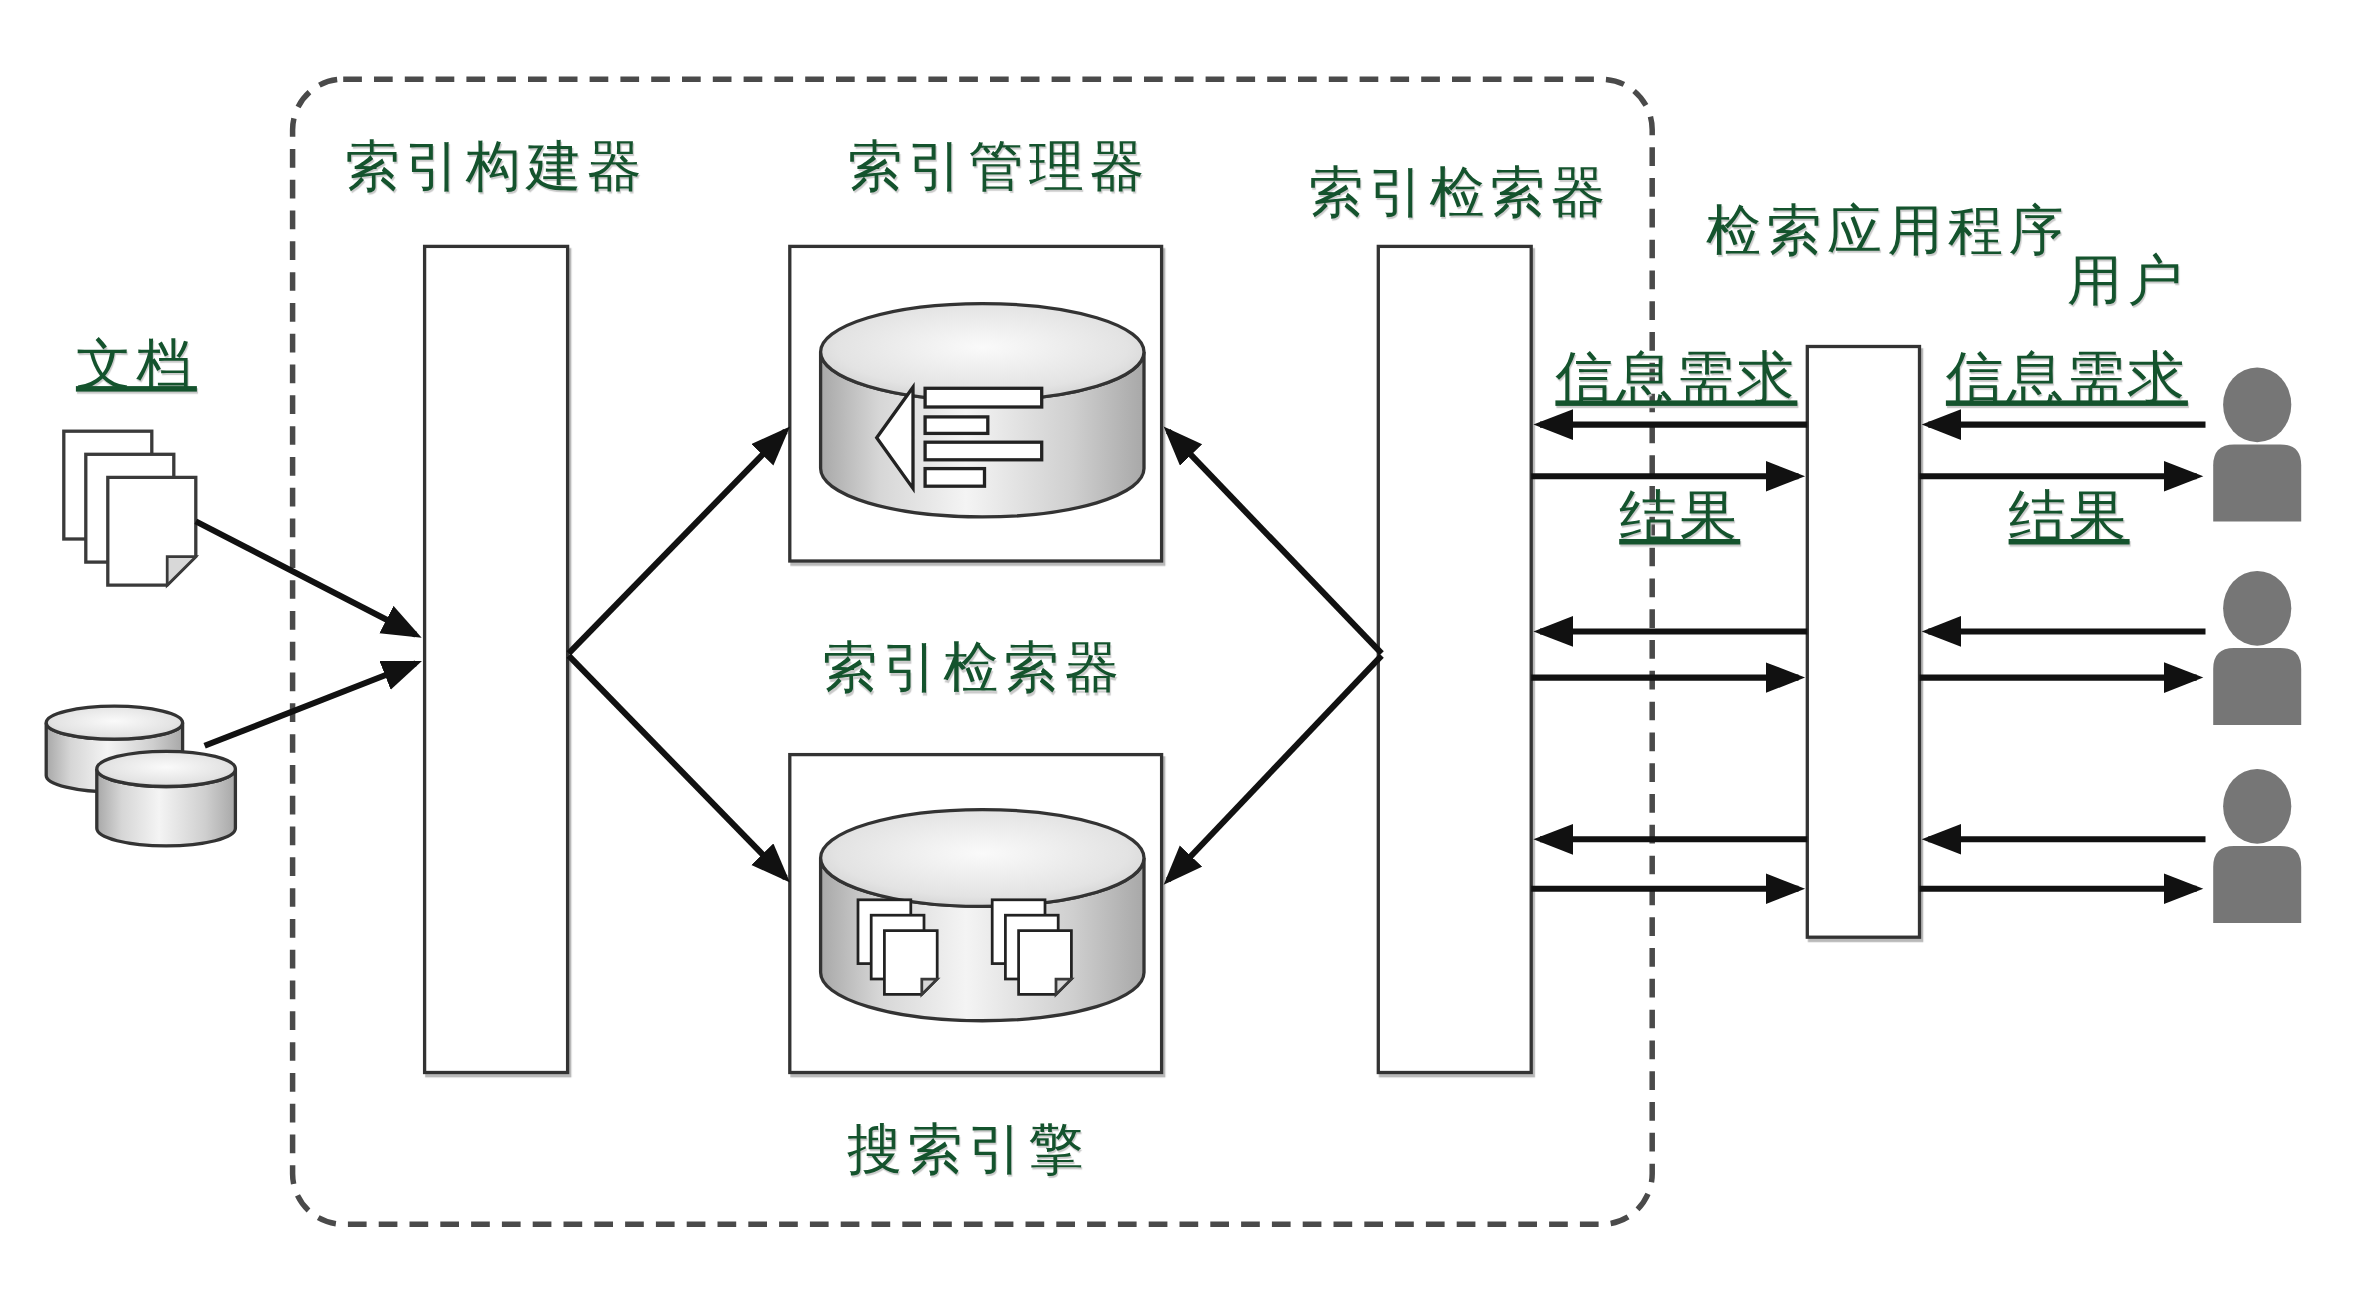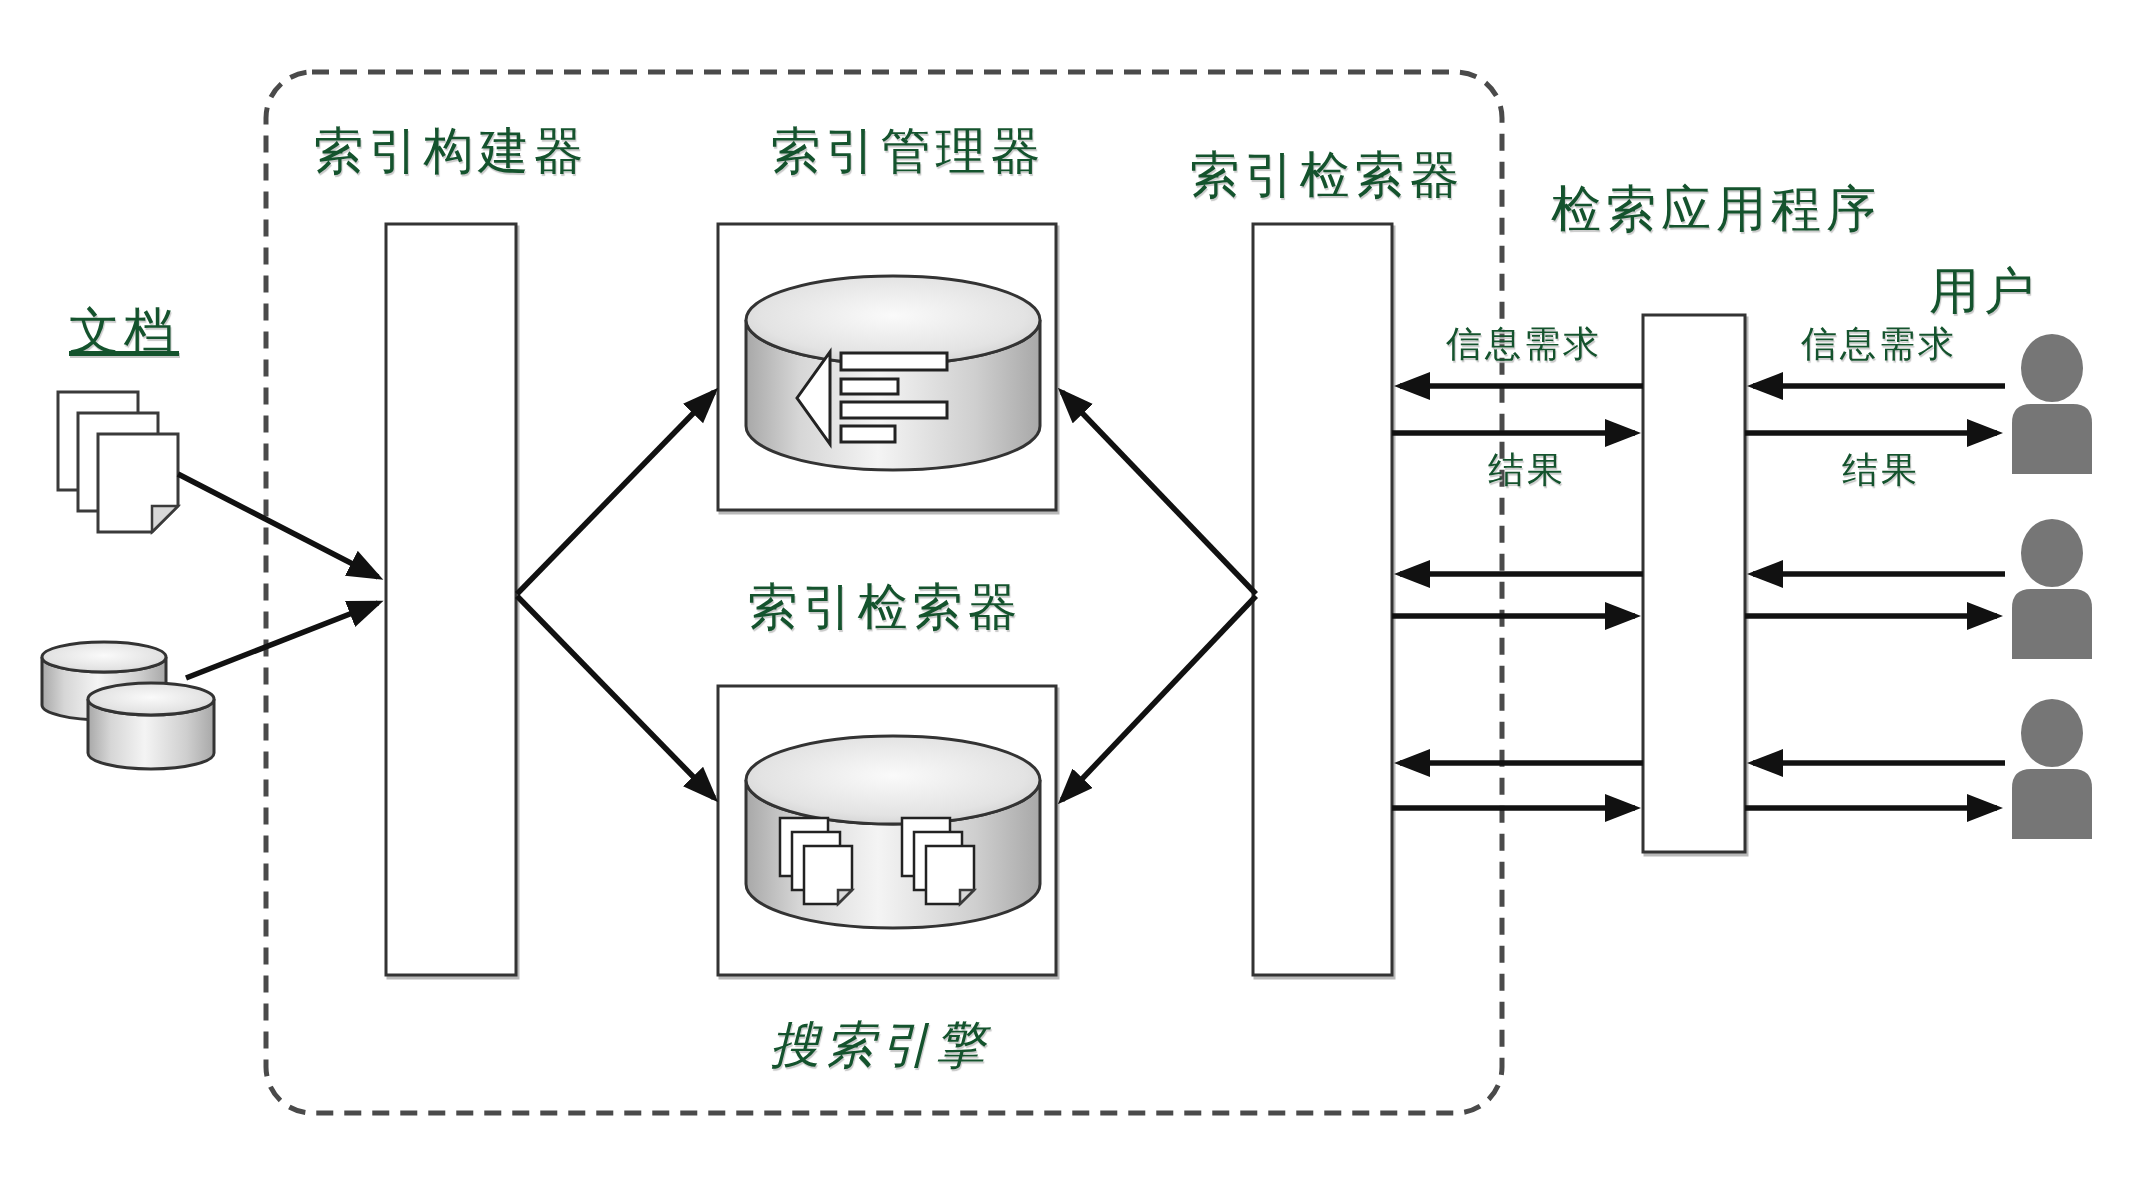"用户" div.lbl { left: 1984px -> 1934px; margin-top: 36px -> none }
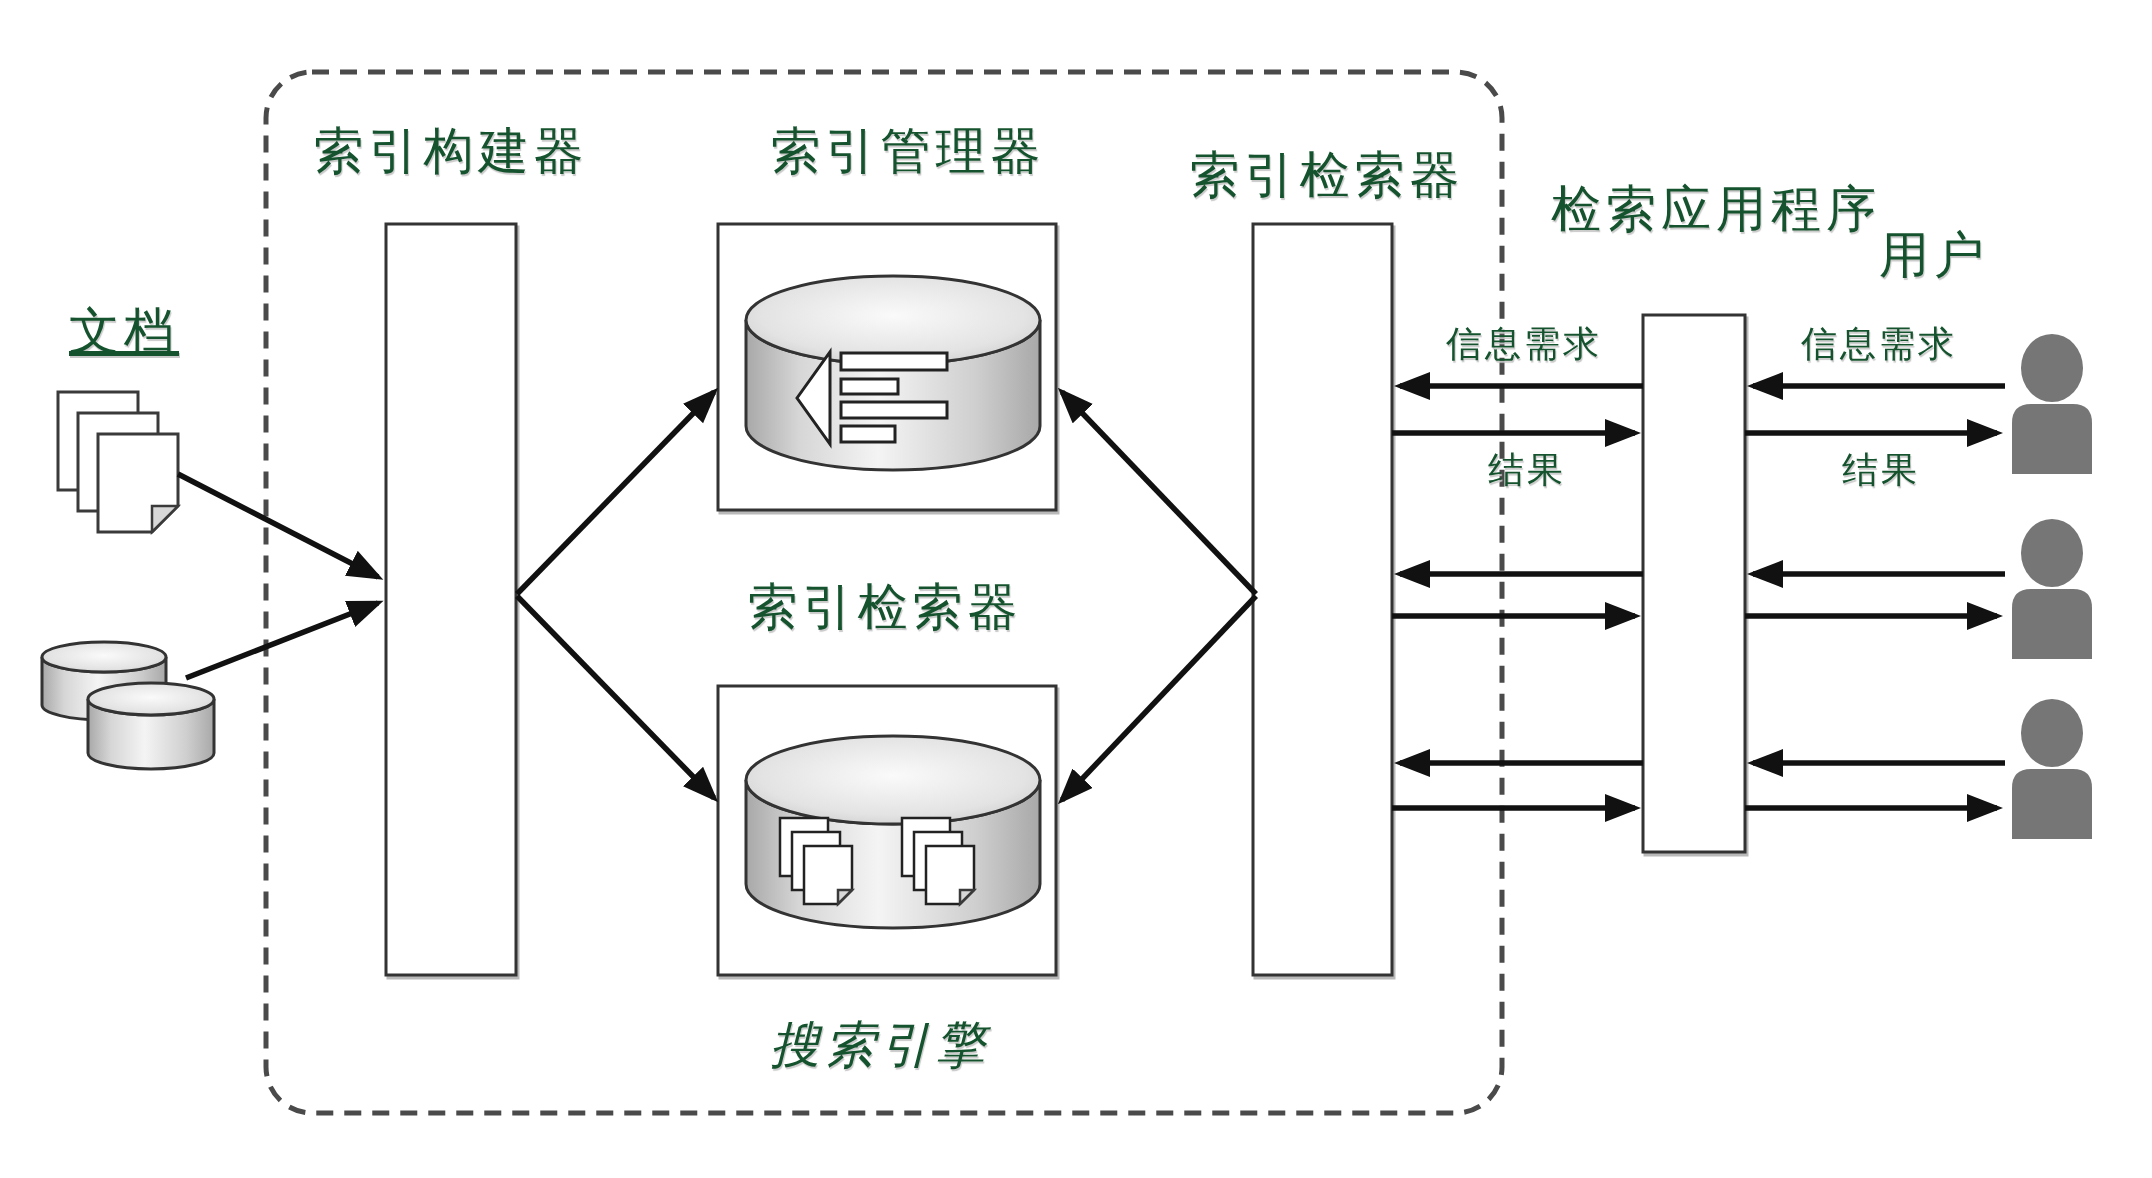"信息需求" .lbl.small { font-size: 36px -> 52px; text-decoration: none -> underline }
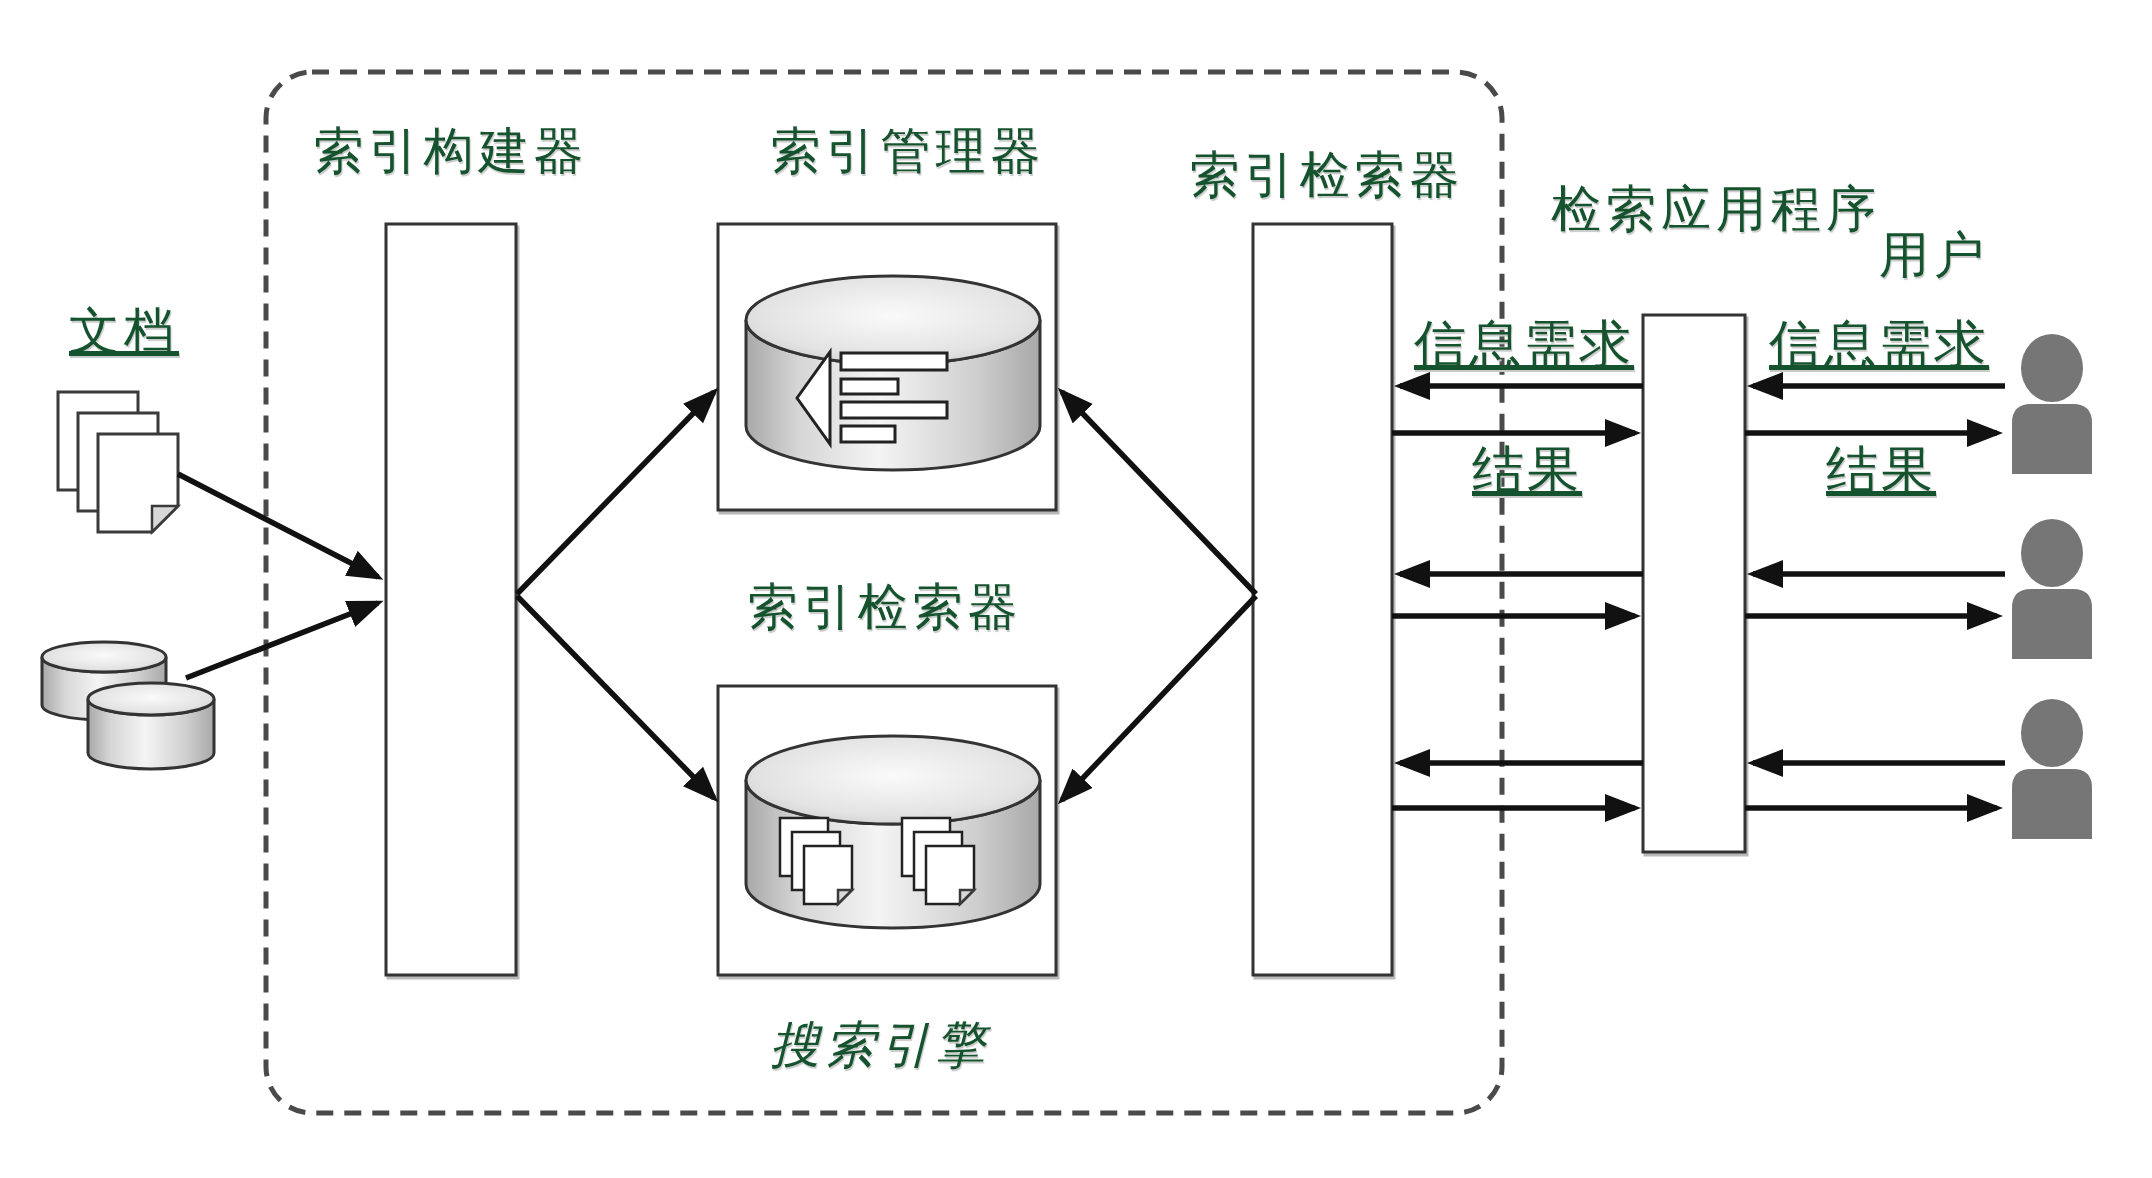"搜索引擎" div.lbl { font-style: italic -> none }
